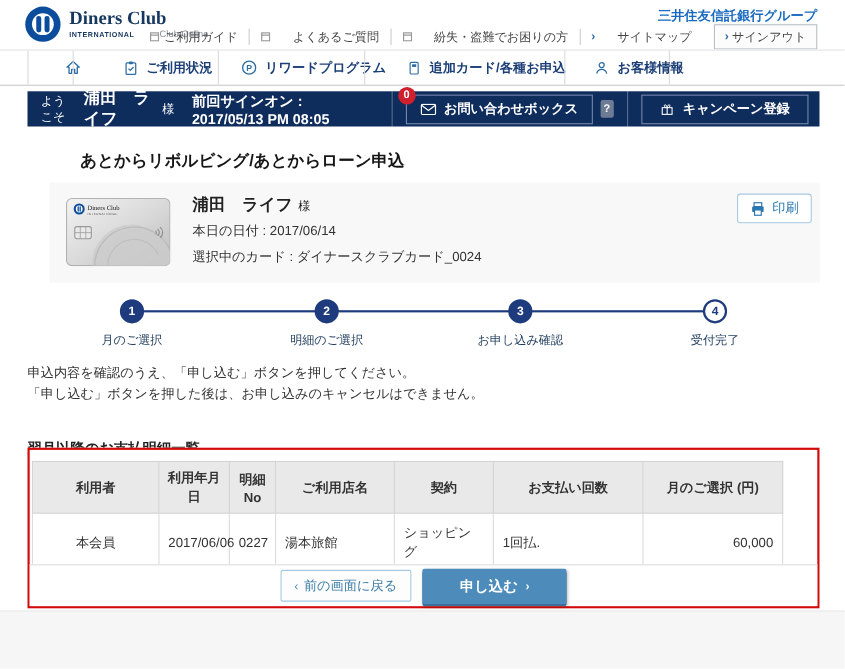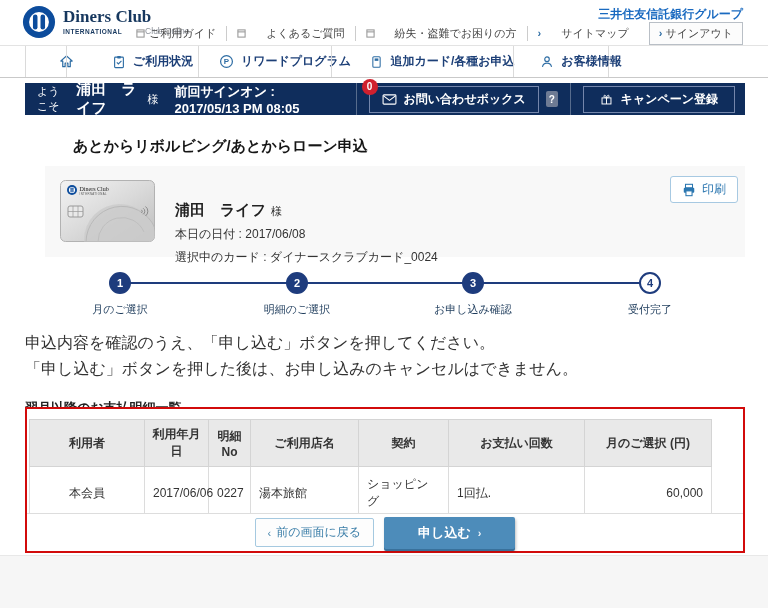"浦田 ライフ 様" .cp-name { margin-top: 24px -> none }
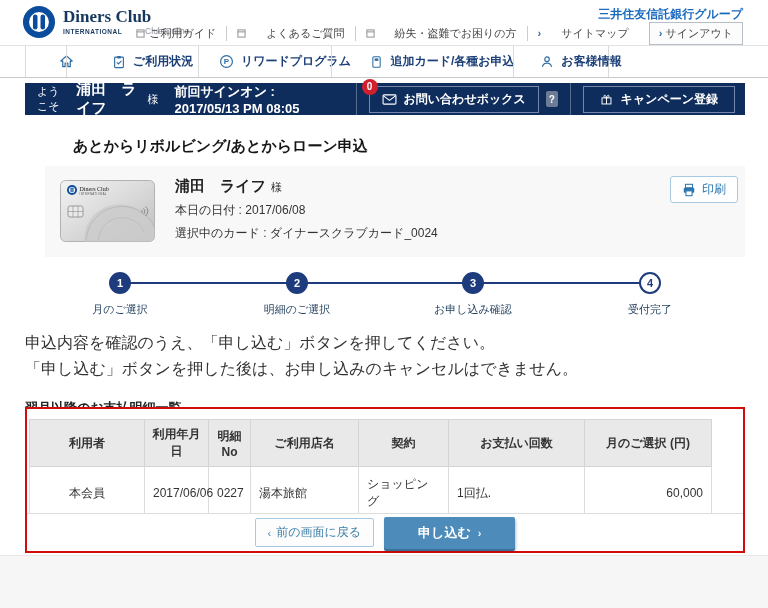"本日の日付 : 2017/06/08" div.cp-line { text: 2017/06/08 -> 2017/06/14 }
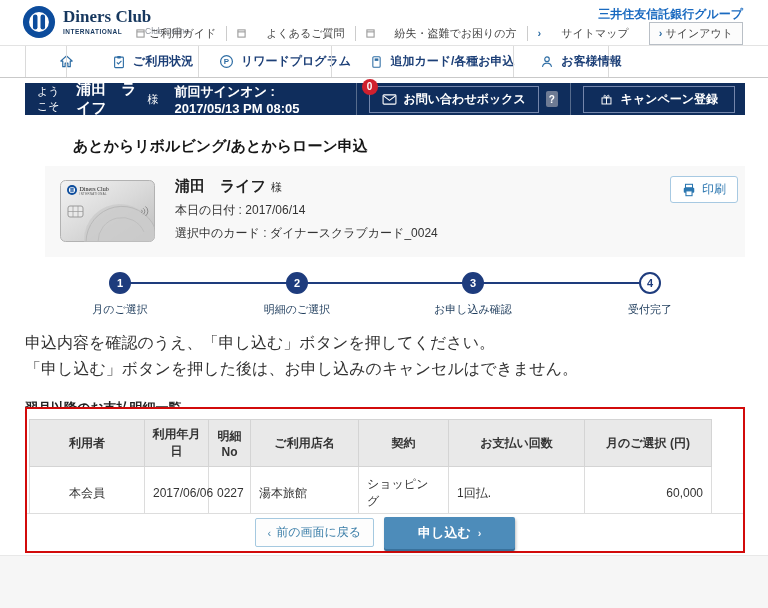"申込内容を確認のうえ、「申し込む」ボタンを押してください。" .instructions { font-size: 16px -> 12px }
